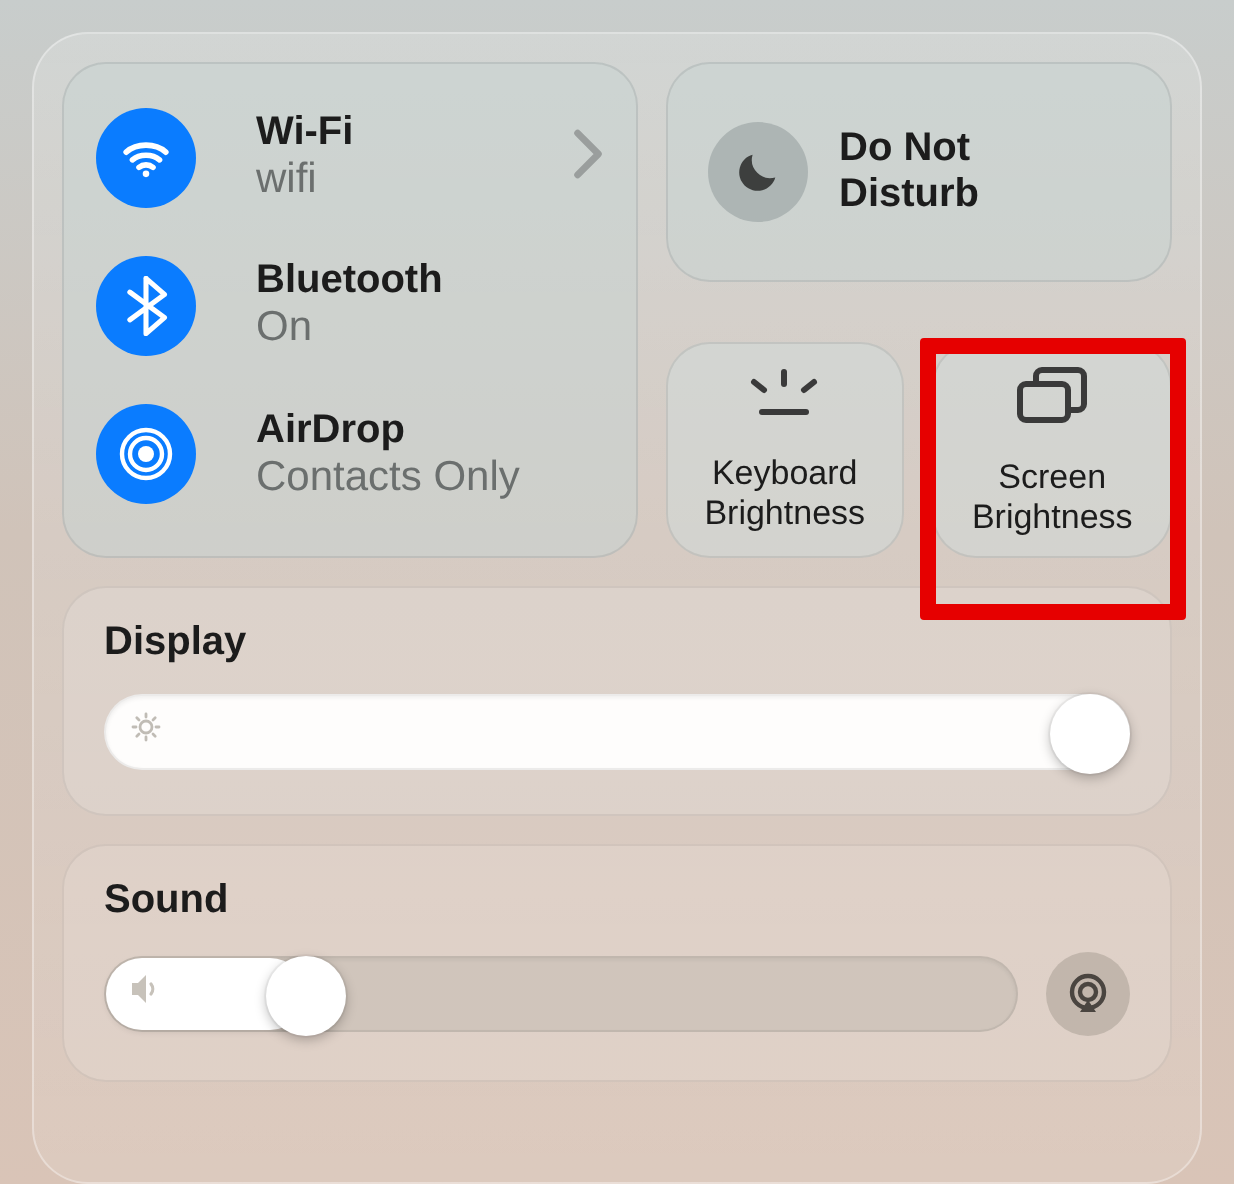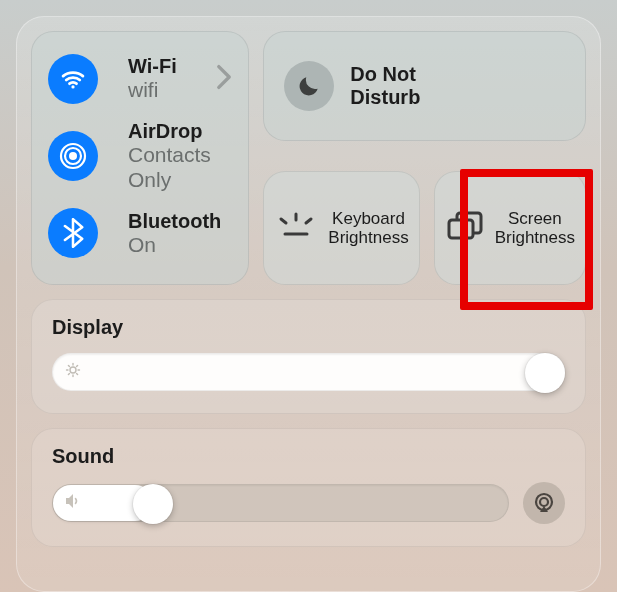"AirDrop" div.conn-item { order: before "Bluetooth" -> after "Bluetooth" }
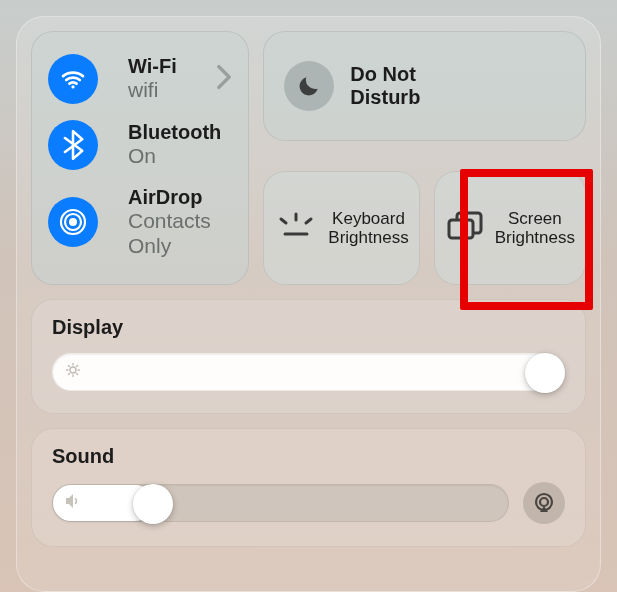"Keyboard" .tile { flex-direction: row -> column }
